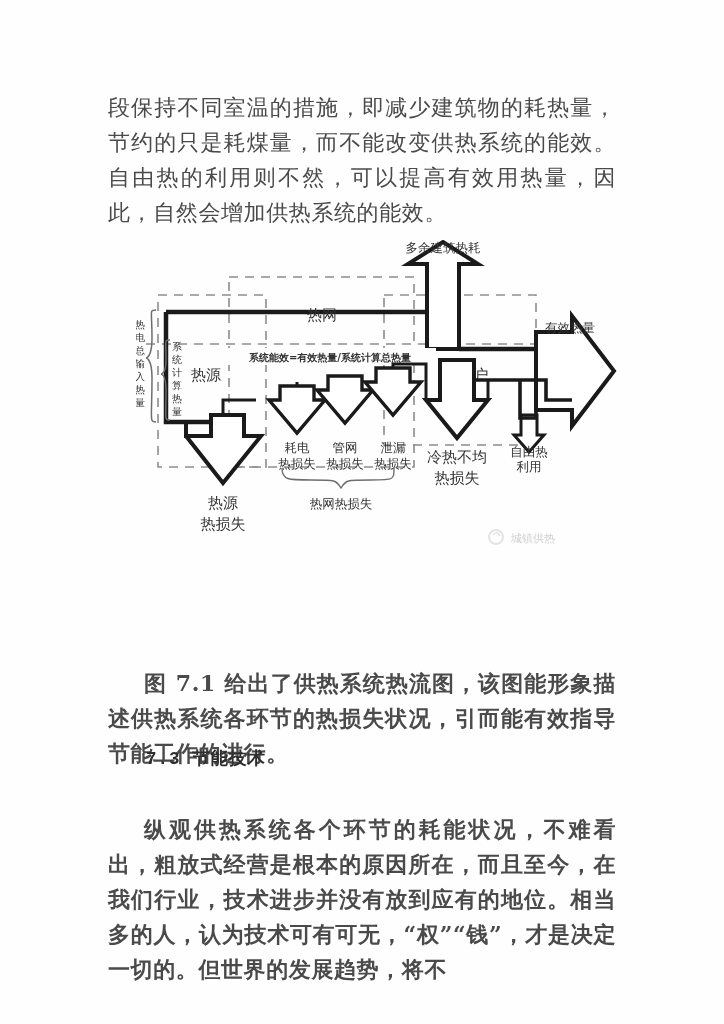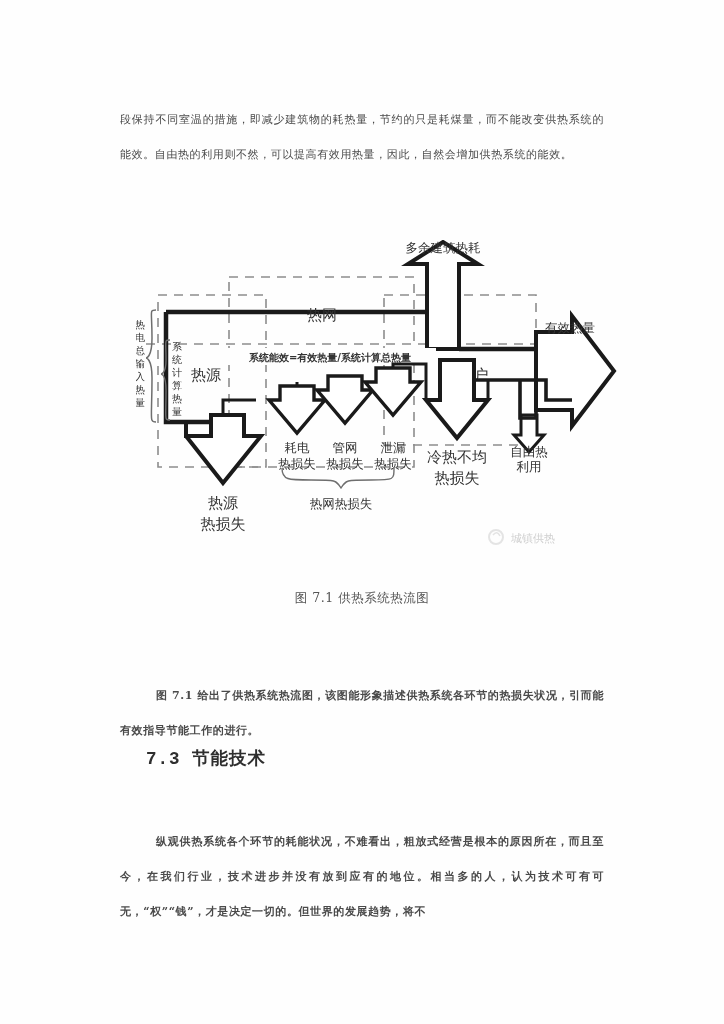"段保持不同室温的措施，即减少建筑物的耗热量，节约的只是耗煤量，而不能改变供热系统" .para { font-size: 11px -> 22px; margin: 16px -> 4px }
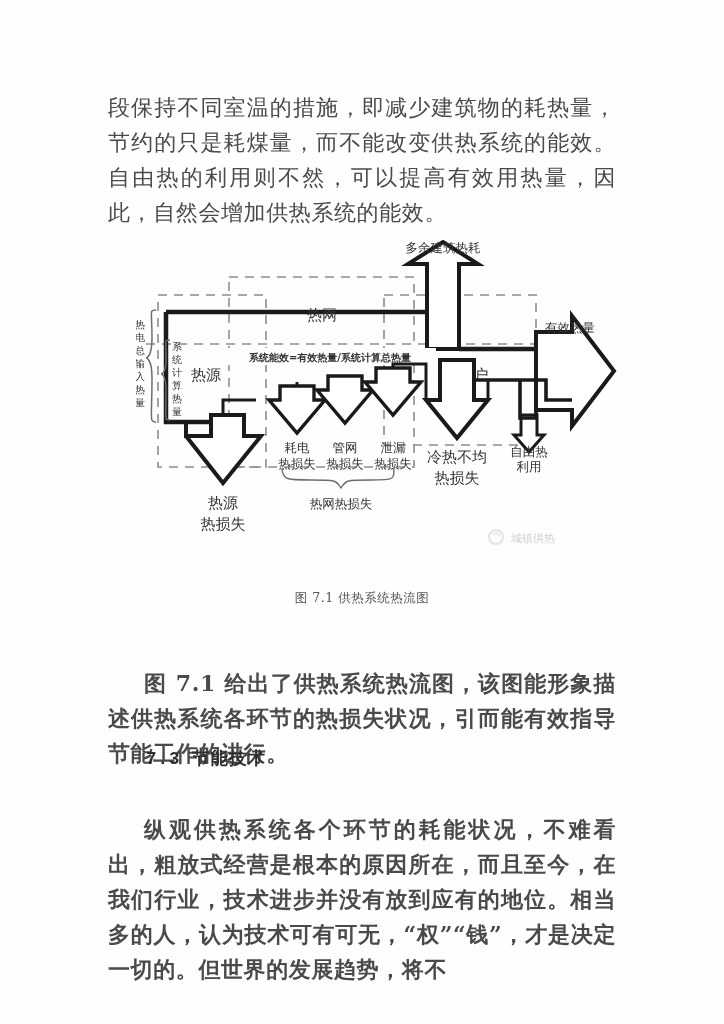"图 7.1 供热系统热流图" div.figcaption { html: <div>图 7.1 供热系统热流图</div> -> none }
